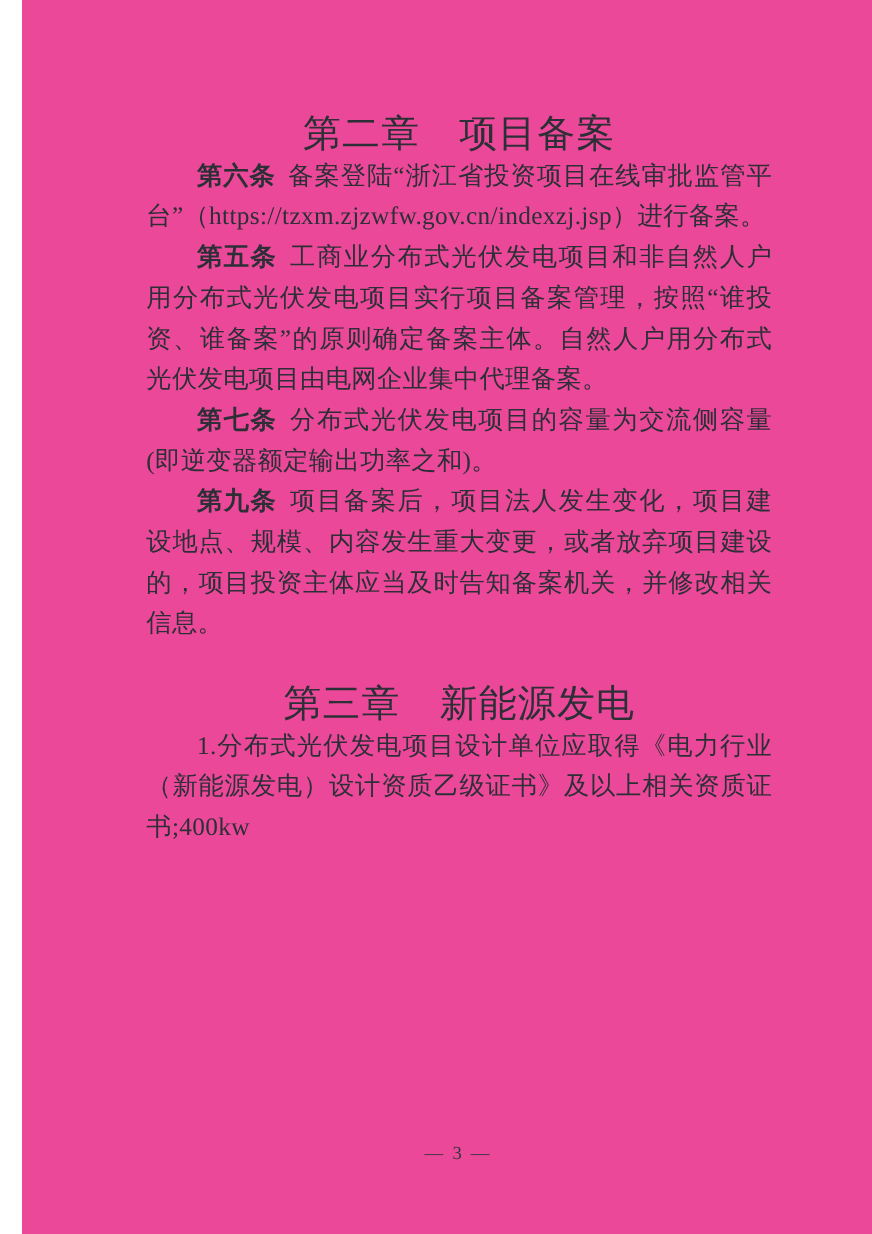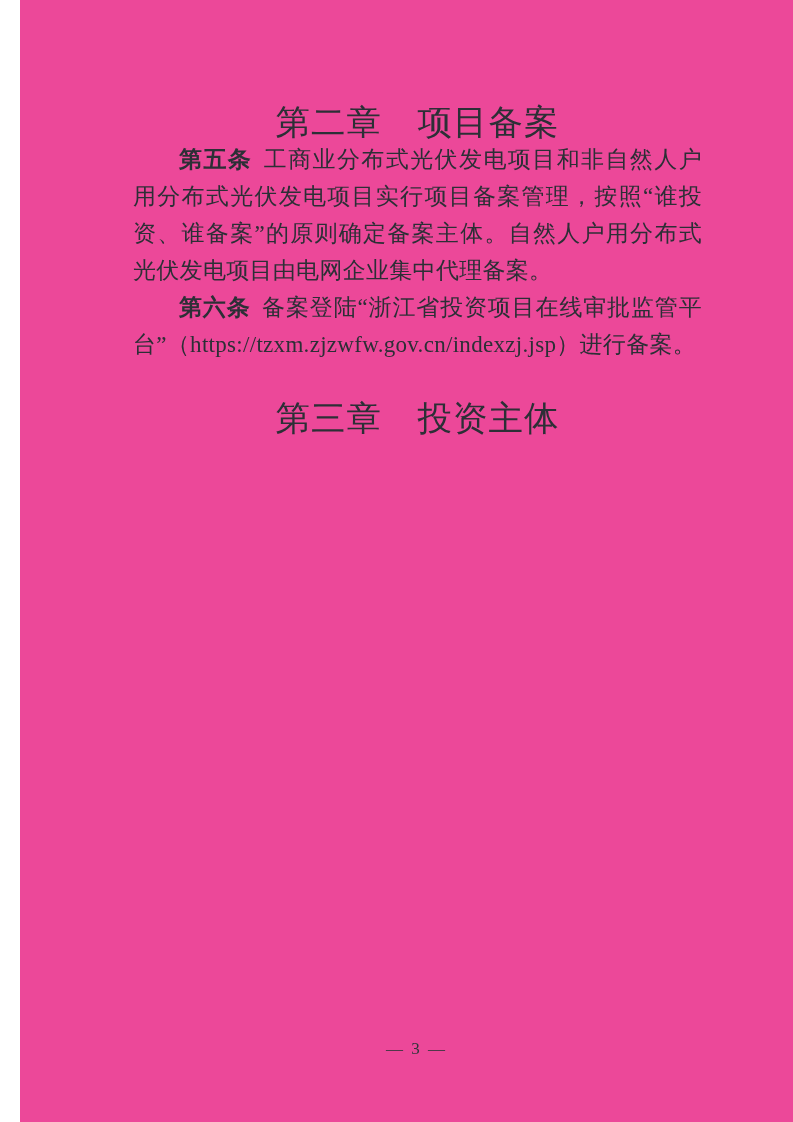"第五条" p.para { order: before "第六条" -> after "第六条" }
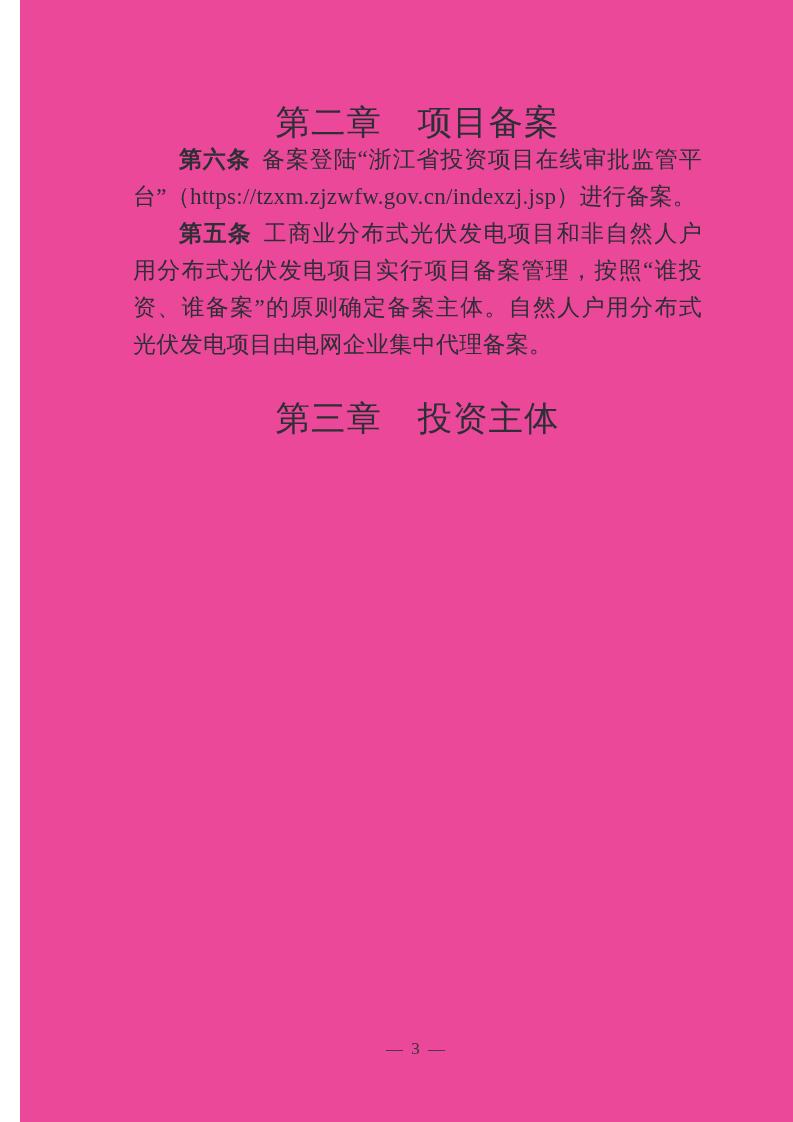"第七条 分布式光伏发电项目的容量为交流侧容量(即逆变器额定输出功率之和)。" p.para { html: none -> <p><span>第七条</span><span>分布式光伏发电项目的容量为交流侧容量(即逆变器额定输出功率之和)。</span></p> }
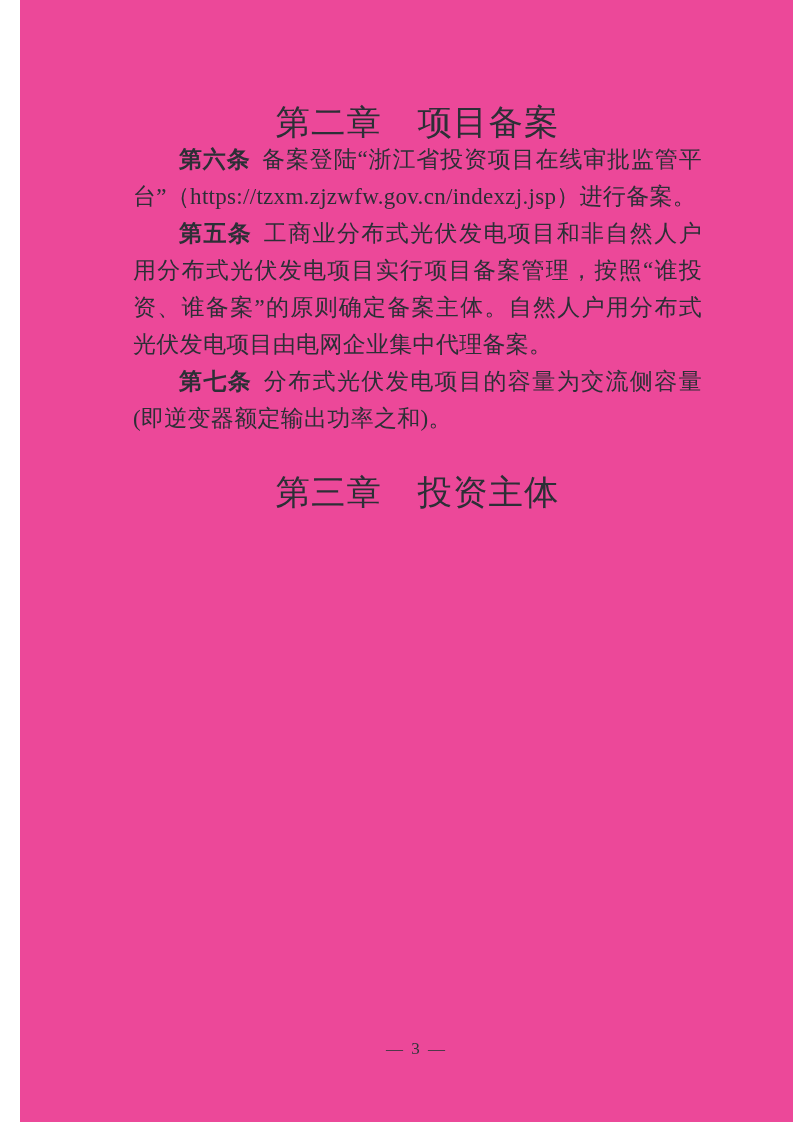"第九条" p.para { html: none -> <p><span>第九条</span><span>项目备案后，项目法人发生变化，项目建设地点、规模、内容发生重大变更，或者放弃项目建设的，项目投资主体应当及时告知备案机关，并修改相关信息。</span></p> }
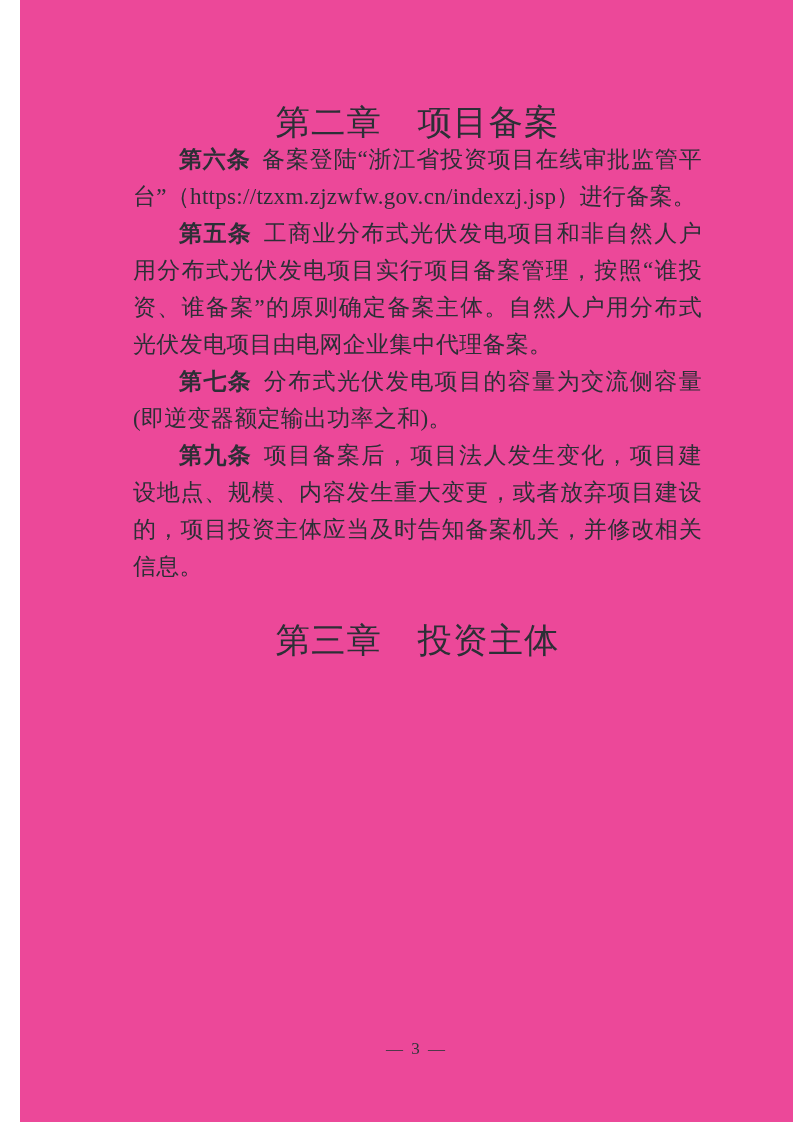"第三章 投资主体" h2.chapter-heading { text: 投资主体 -> 新能源发电 }
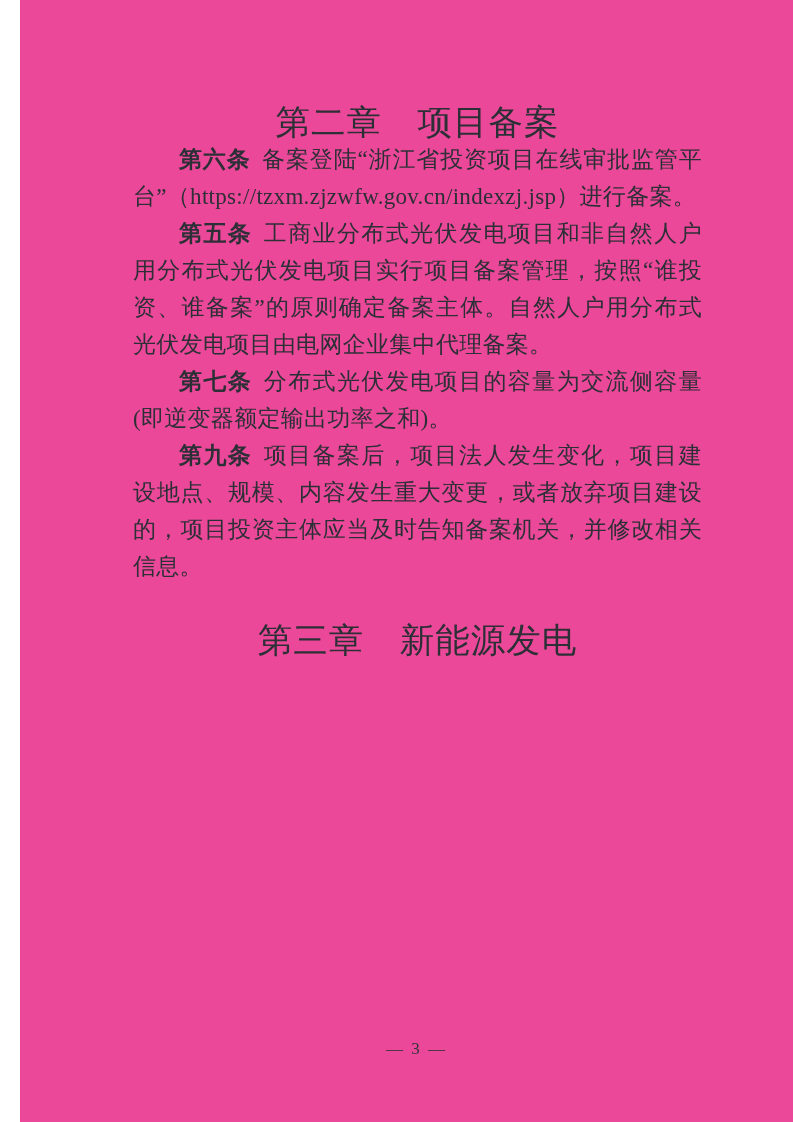"1.分布式光伏发电项目设计单位应取得《电力行业（新能源发电）设计资质乙级证书》及" p.para { html: none -> <p><span>1.分布式光伏发电项目设计单位应取得《电力行业（新能源发电）设计资质乙级证书》及以上相关资质证书;400kw</span></p> }
